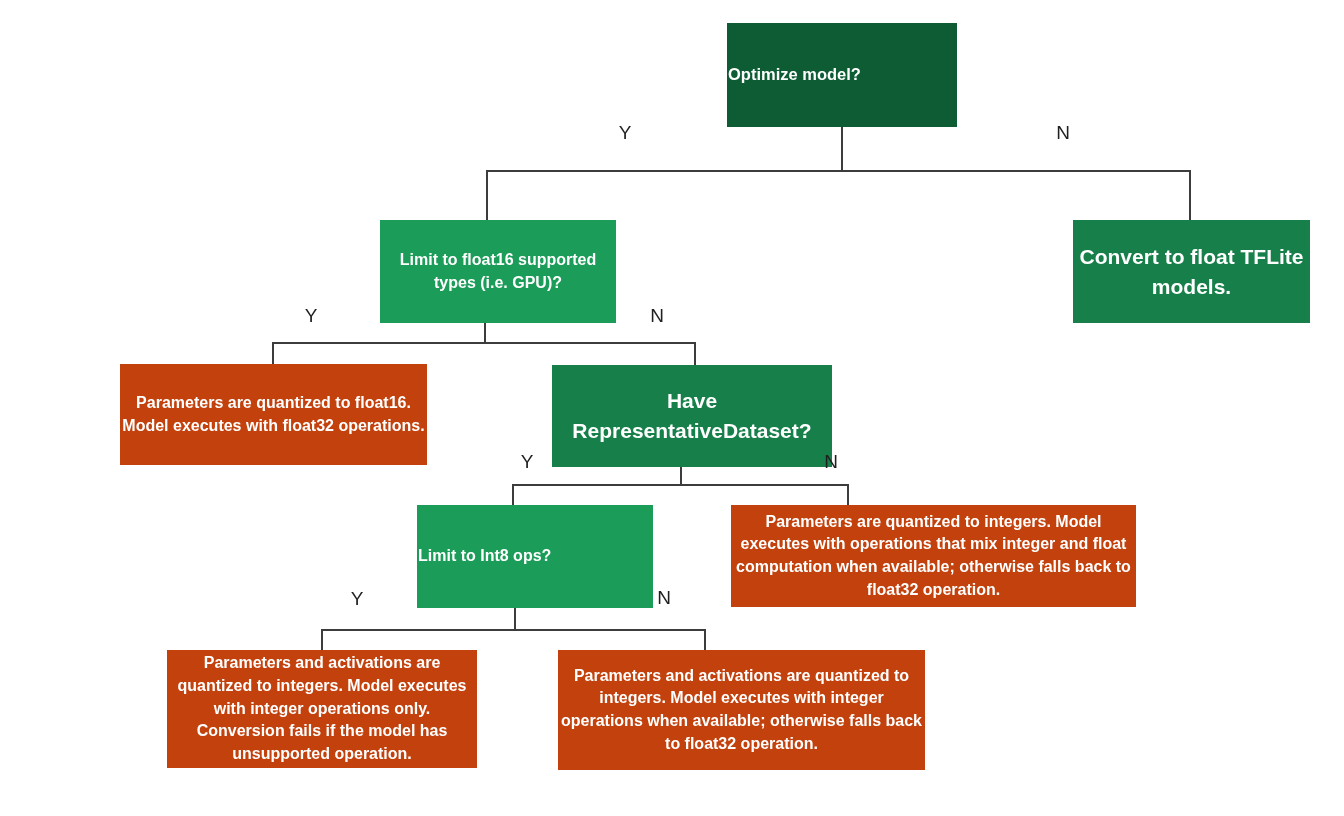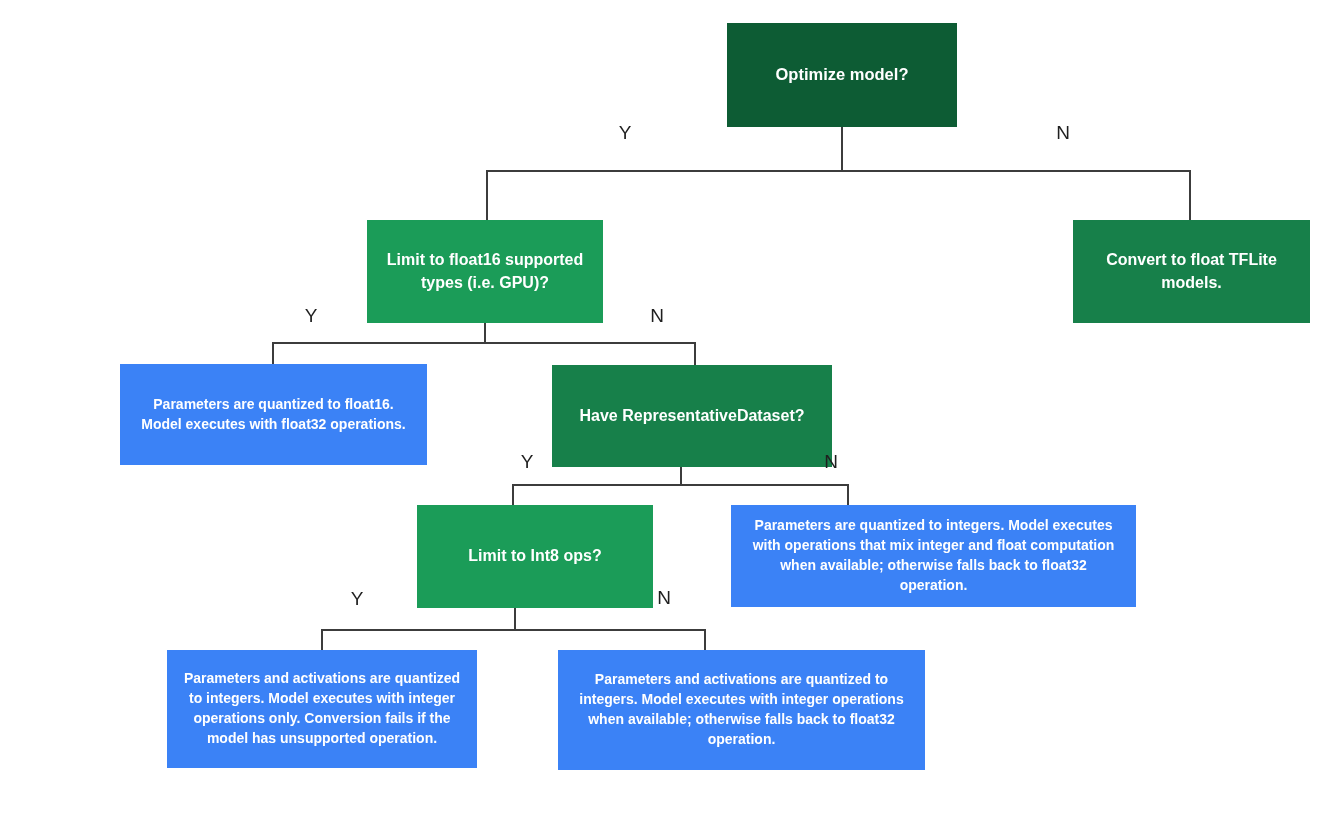"Optimize model?" .node { justify-content: center -> none; padding: 6px 14px -> 6px 1px }
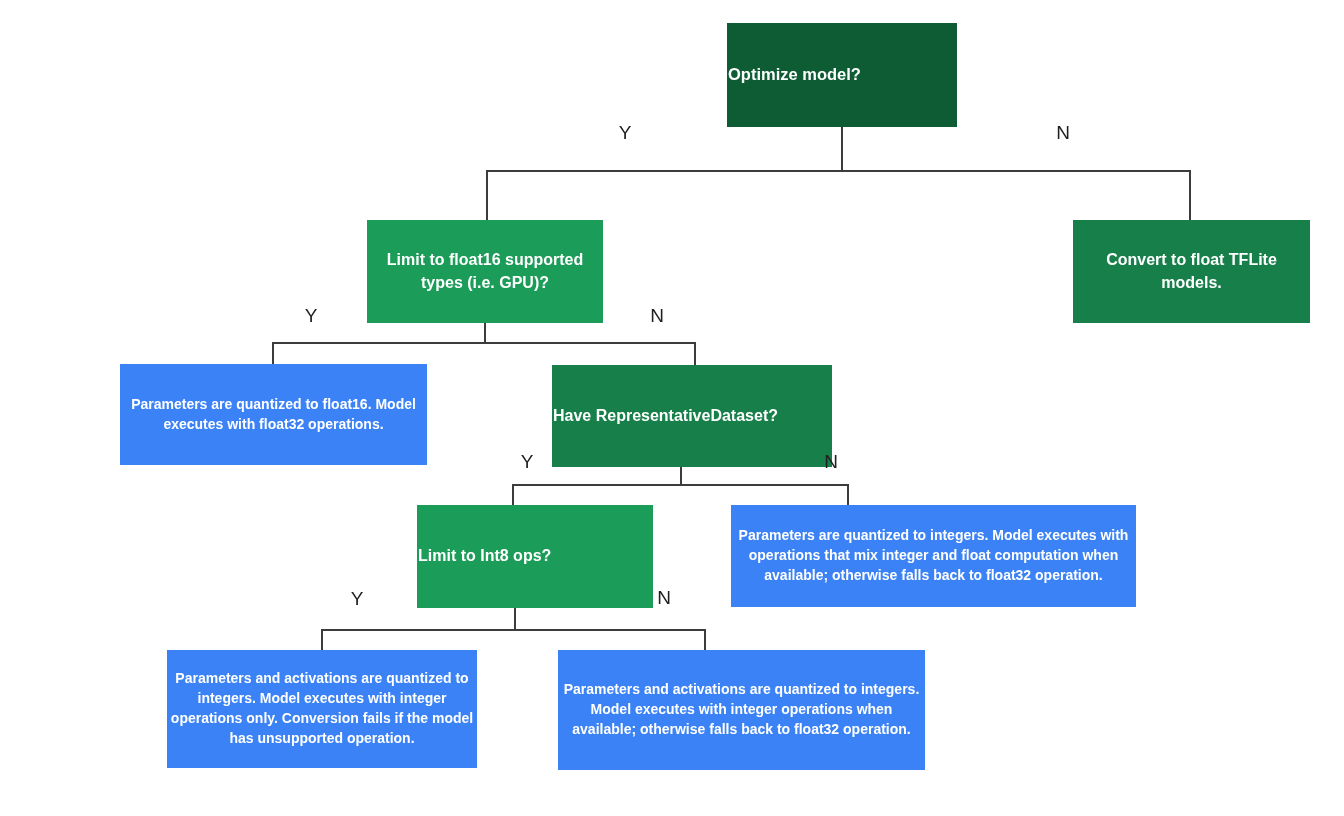"Limit to float16 supported types" div.node { left: 367px -> 380px }
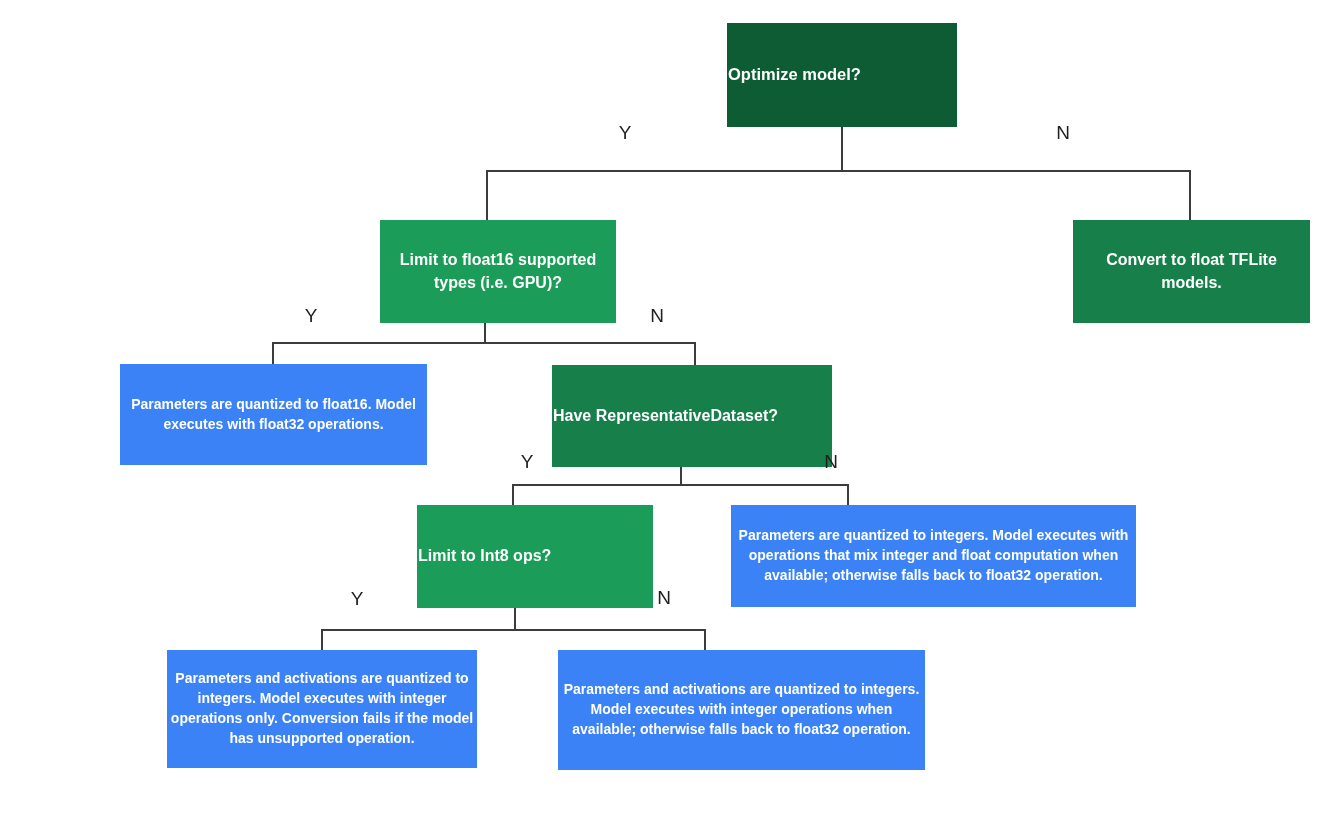"Convert to float TFLite models." .q-medium { font-size: 16px -> 21px }
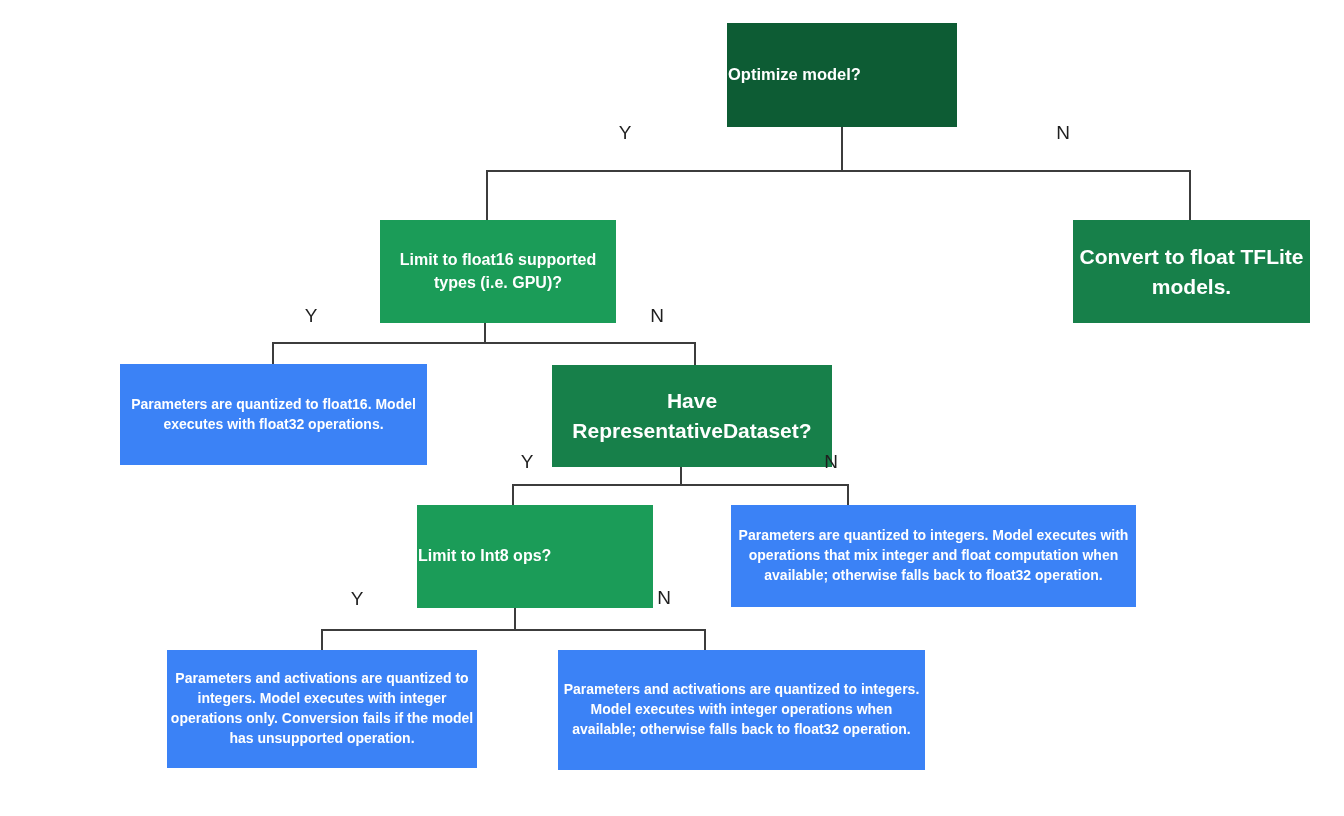"Parameters are quantized to float16." .result { background: #3b82f6 -> #c2410c; font-size: 14px -> 16px }
